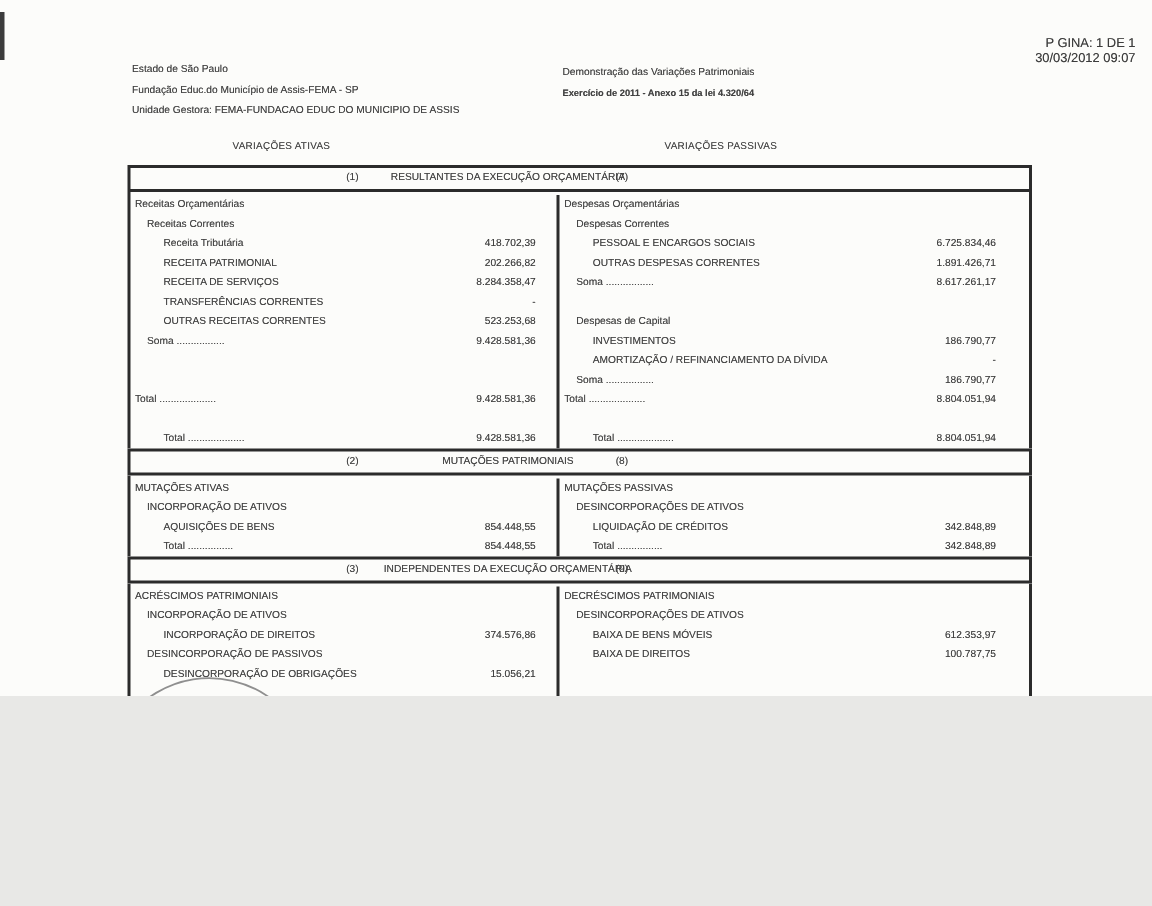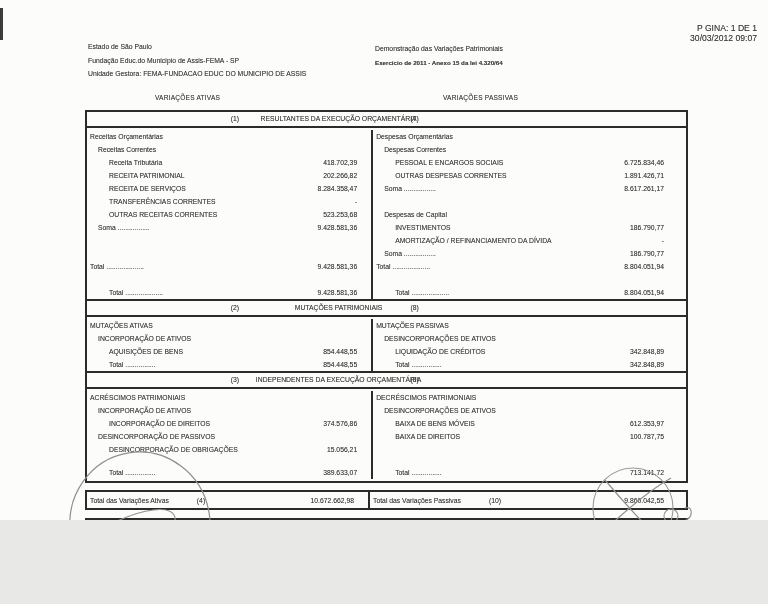"P GINA: 1 DE 1" .page { height: 520px -> 464px }
